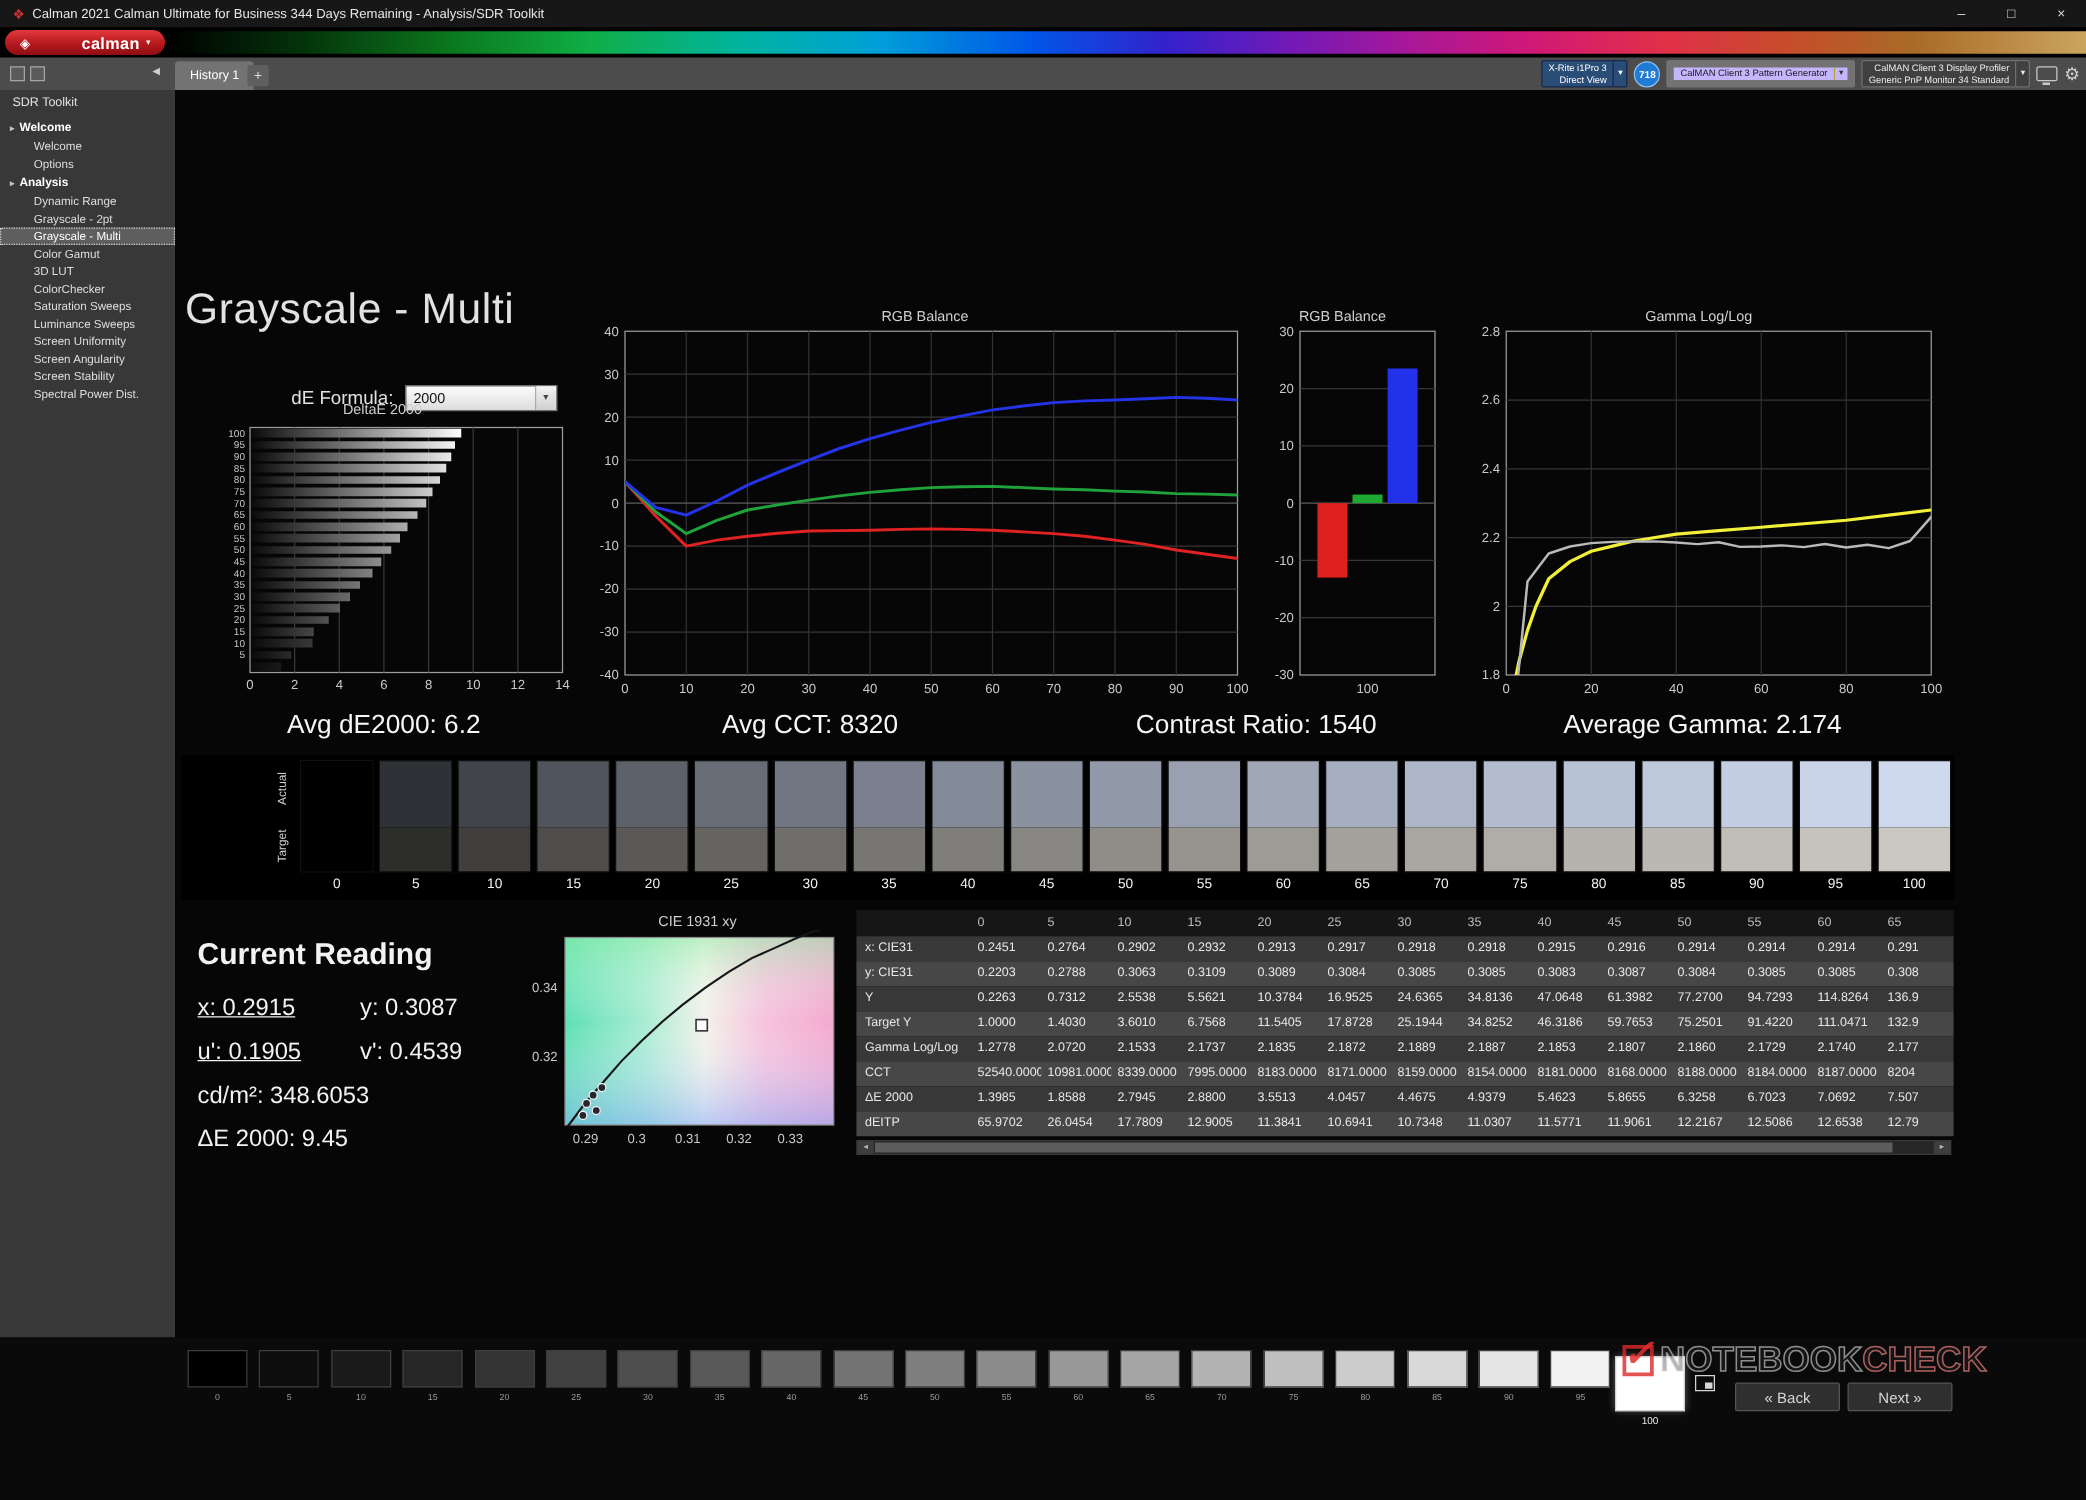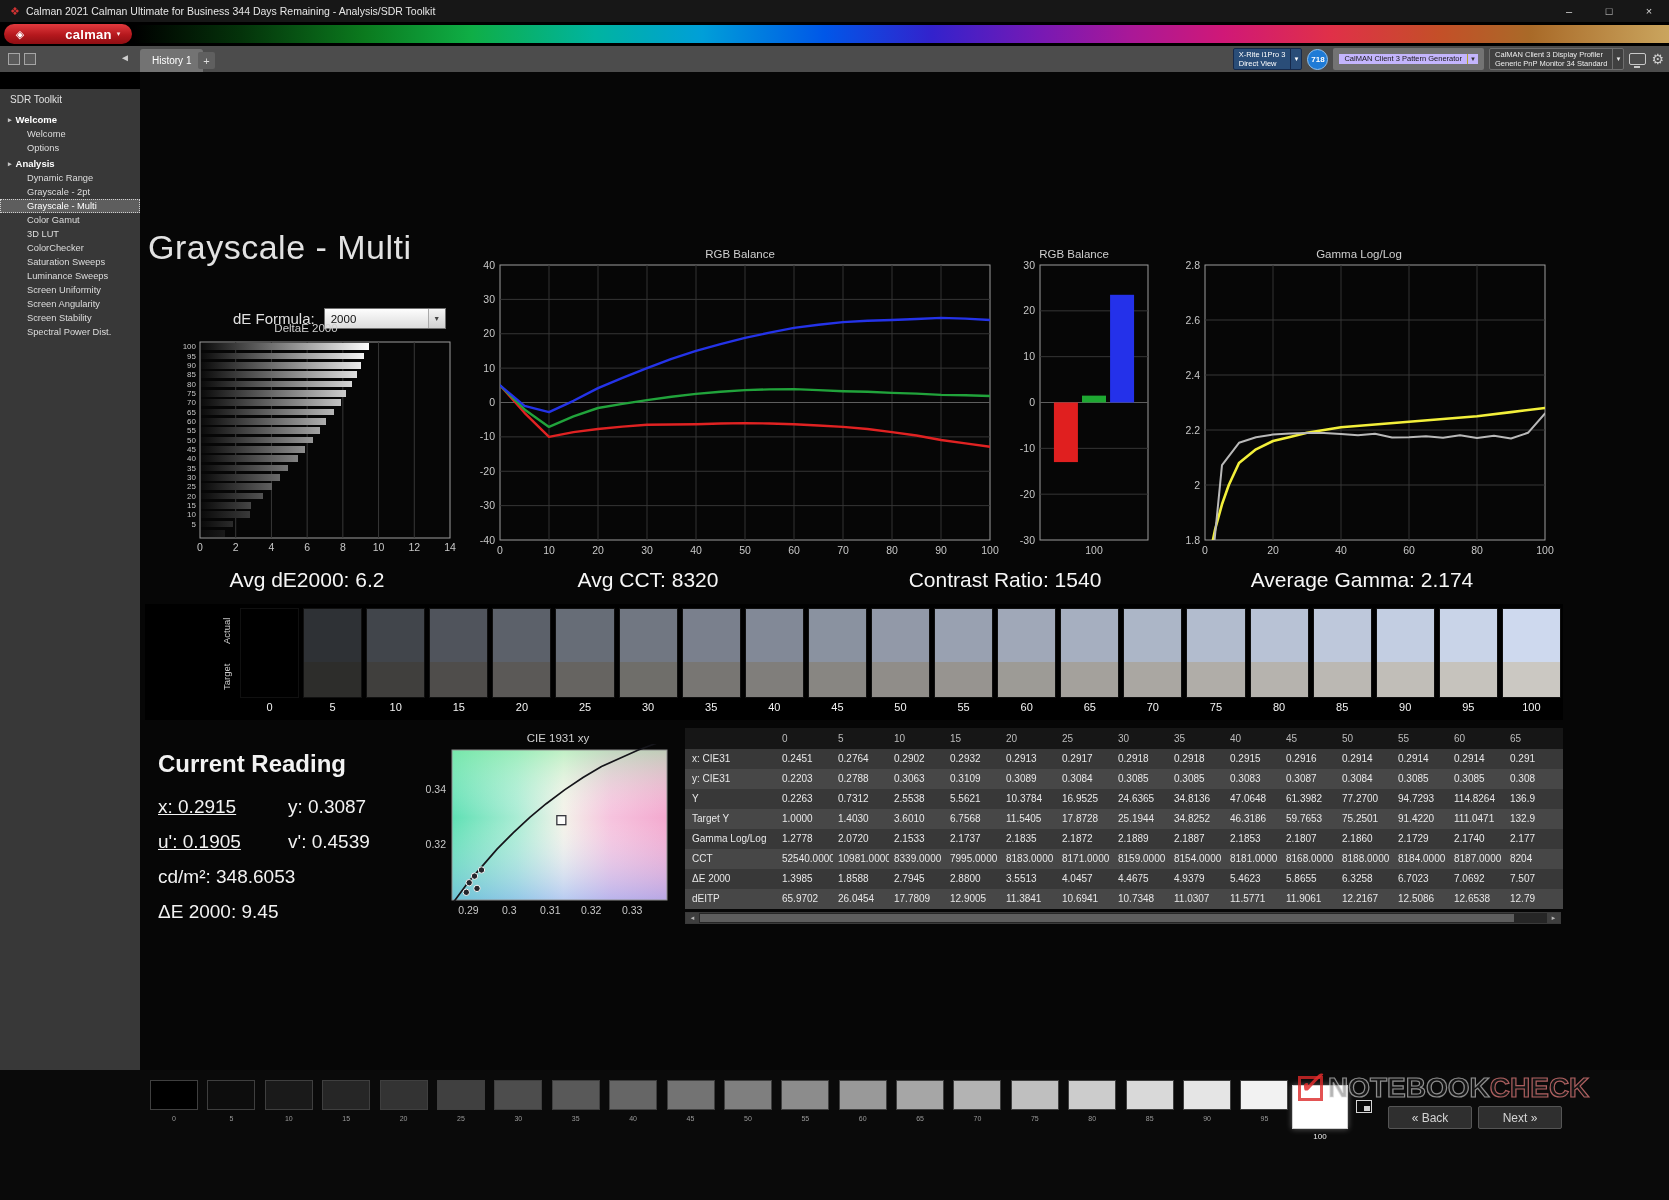"X-Rite i1Pro 3" .dev-btn { text-align: none -> right }
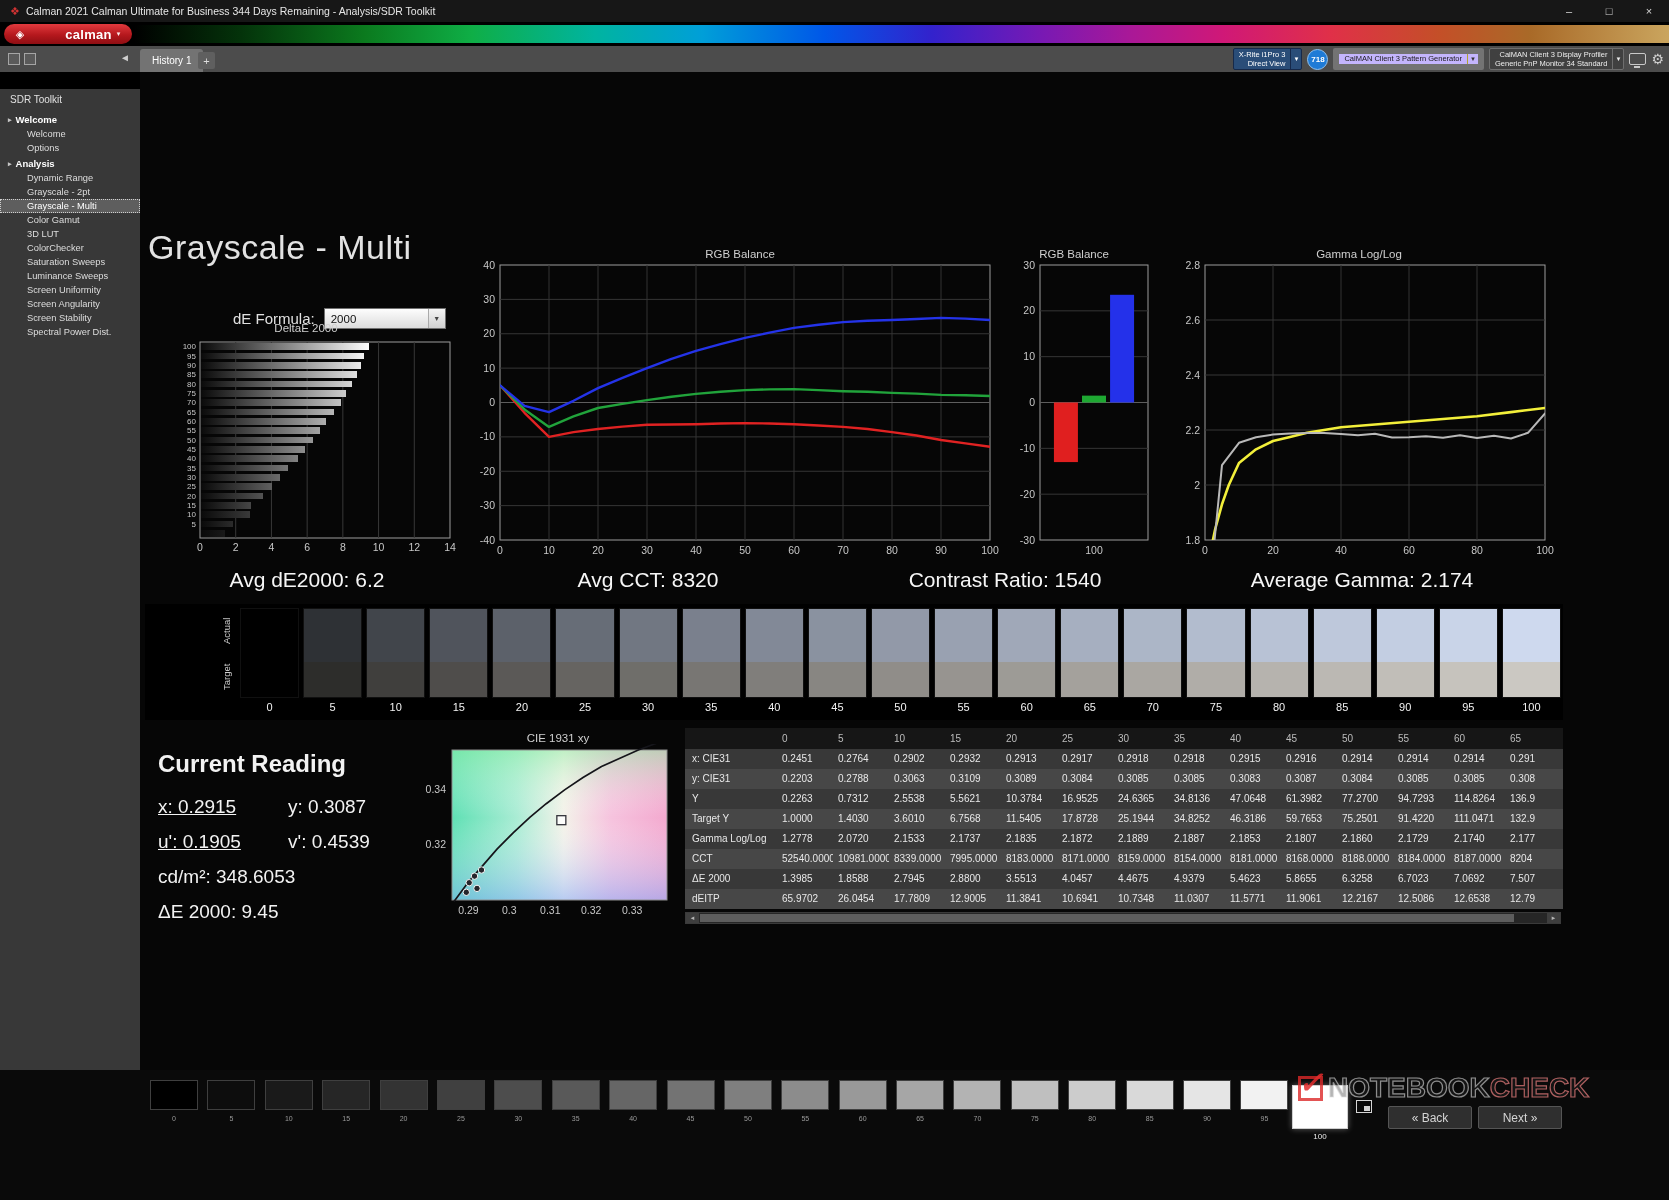"SDR Toolkit" .sidebar { margin-top: 17px -> none }
